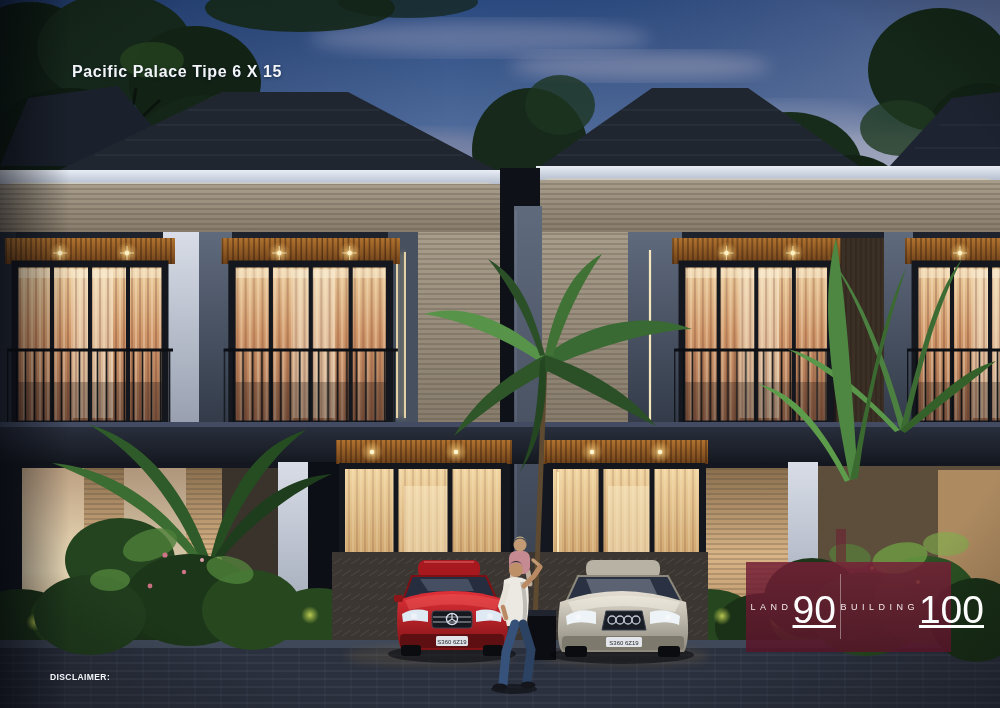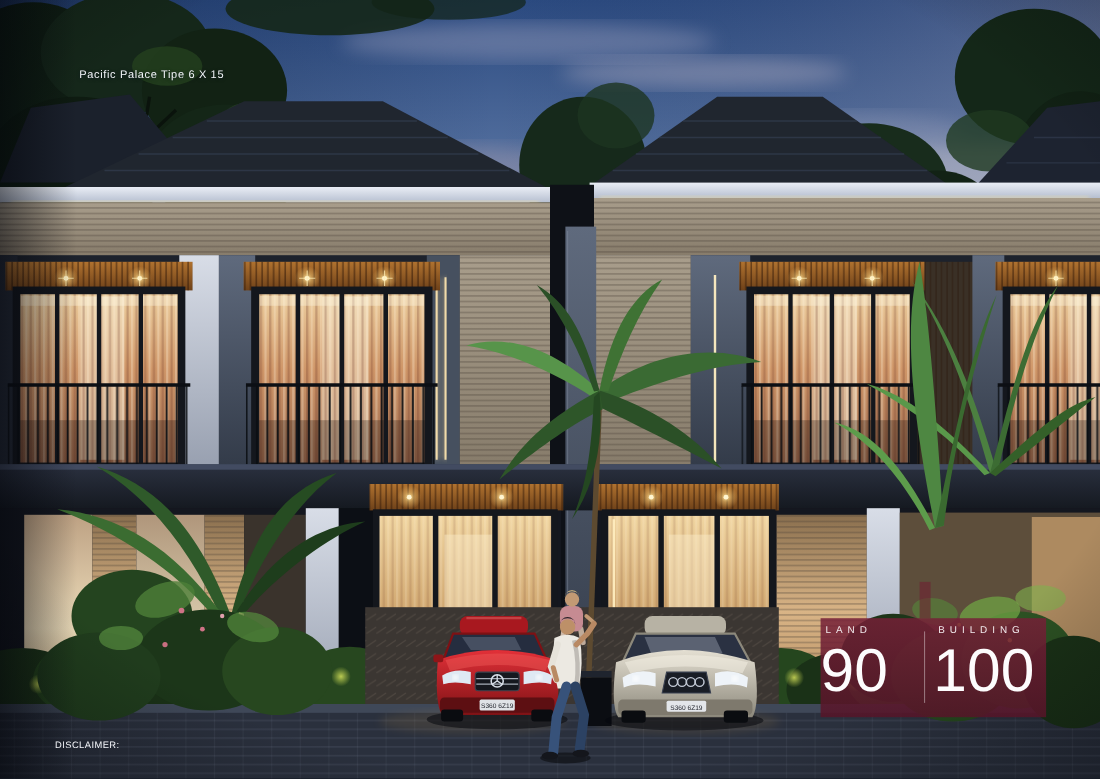"Pacific Palace Tipe 6 X" #title { font-size: 10px -> 16px; font-weight: none -> bold }
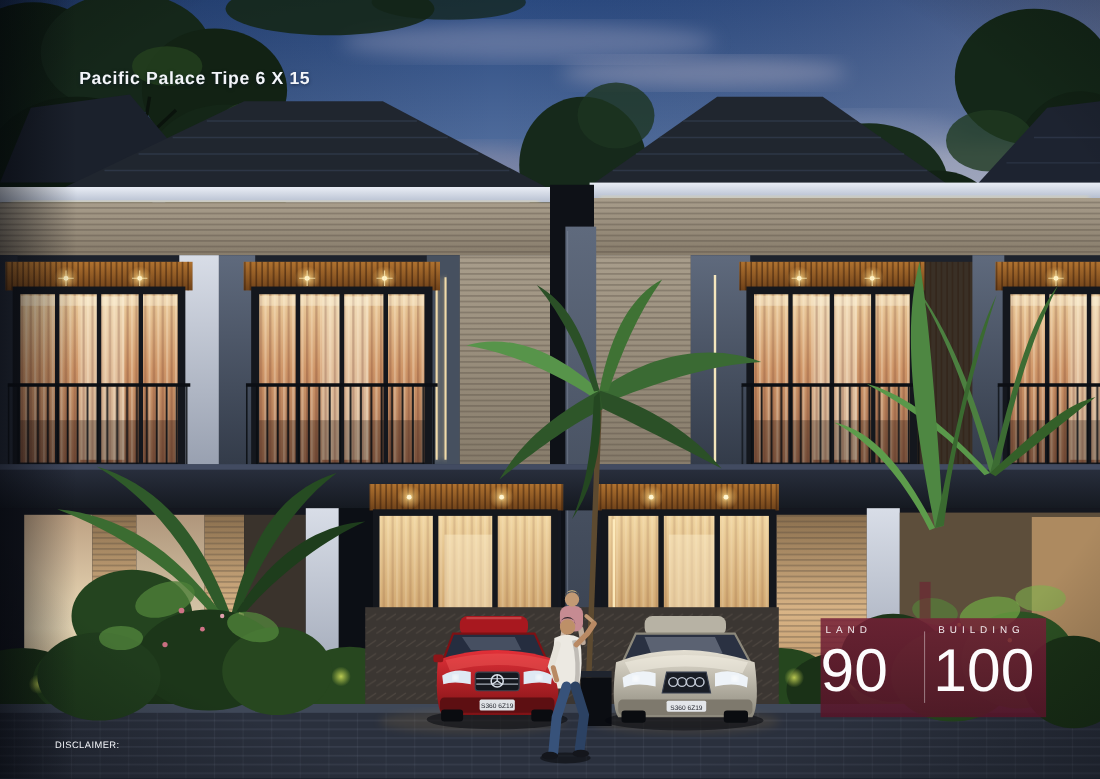"LAND" #stats-panel .stat { align-items: none -> center; flex-direction: column -> row }
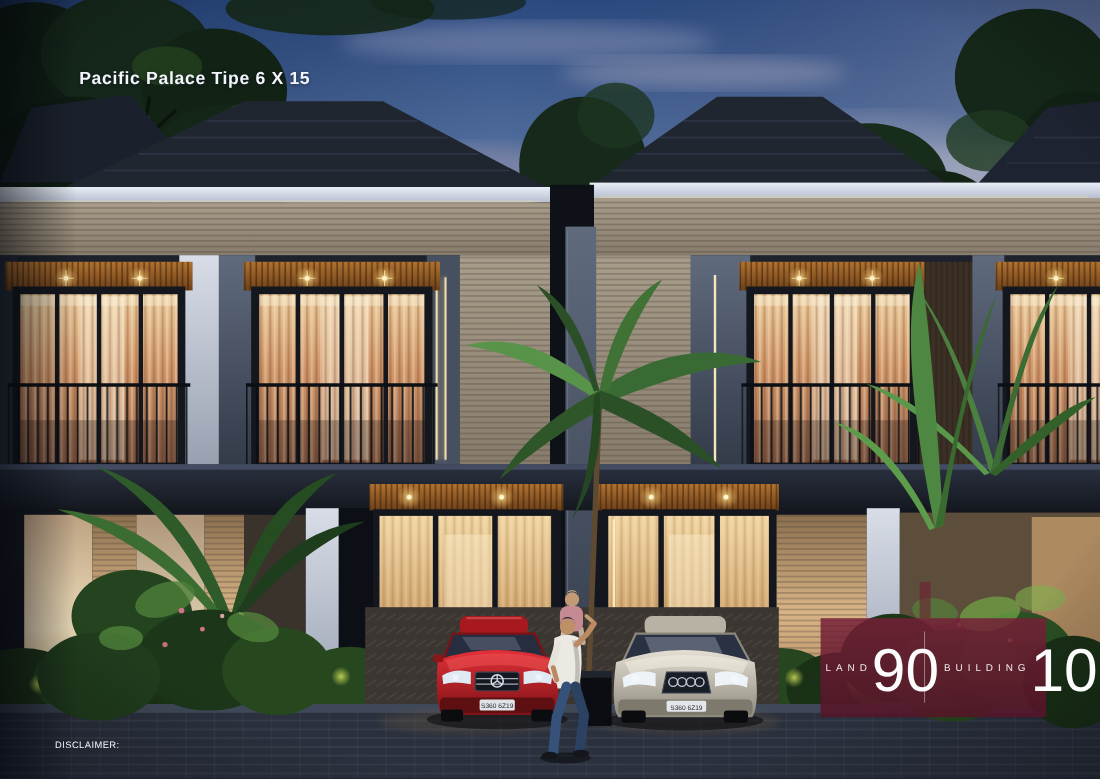"90" #stats-panel .value { font-size: 55px -> 39px; text-decoration: none -> underline }
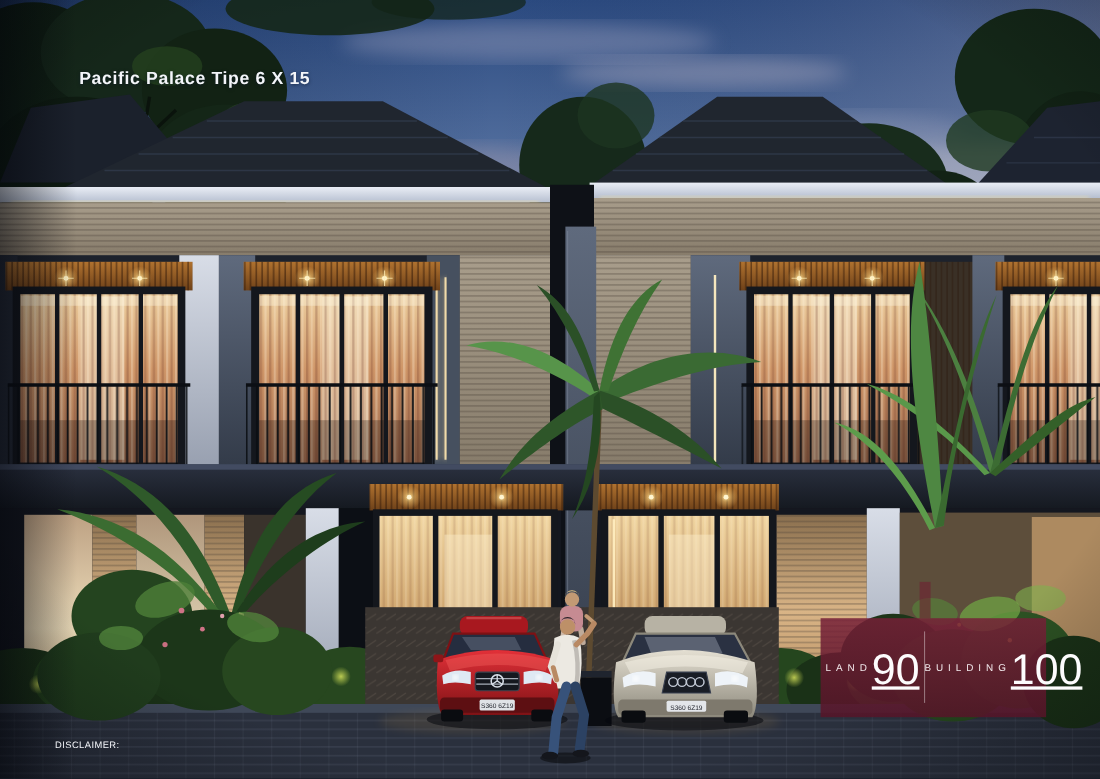"DISCLAIMER:" #disclaimer .h { font-weight: normal -> bold }
